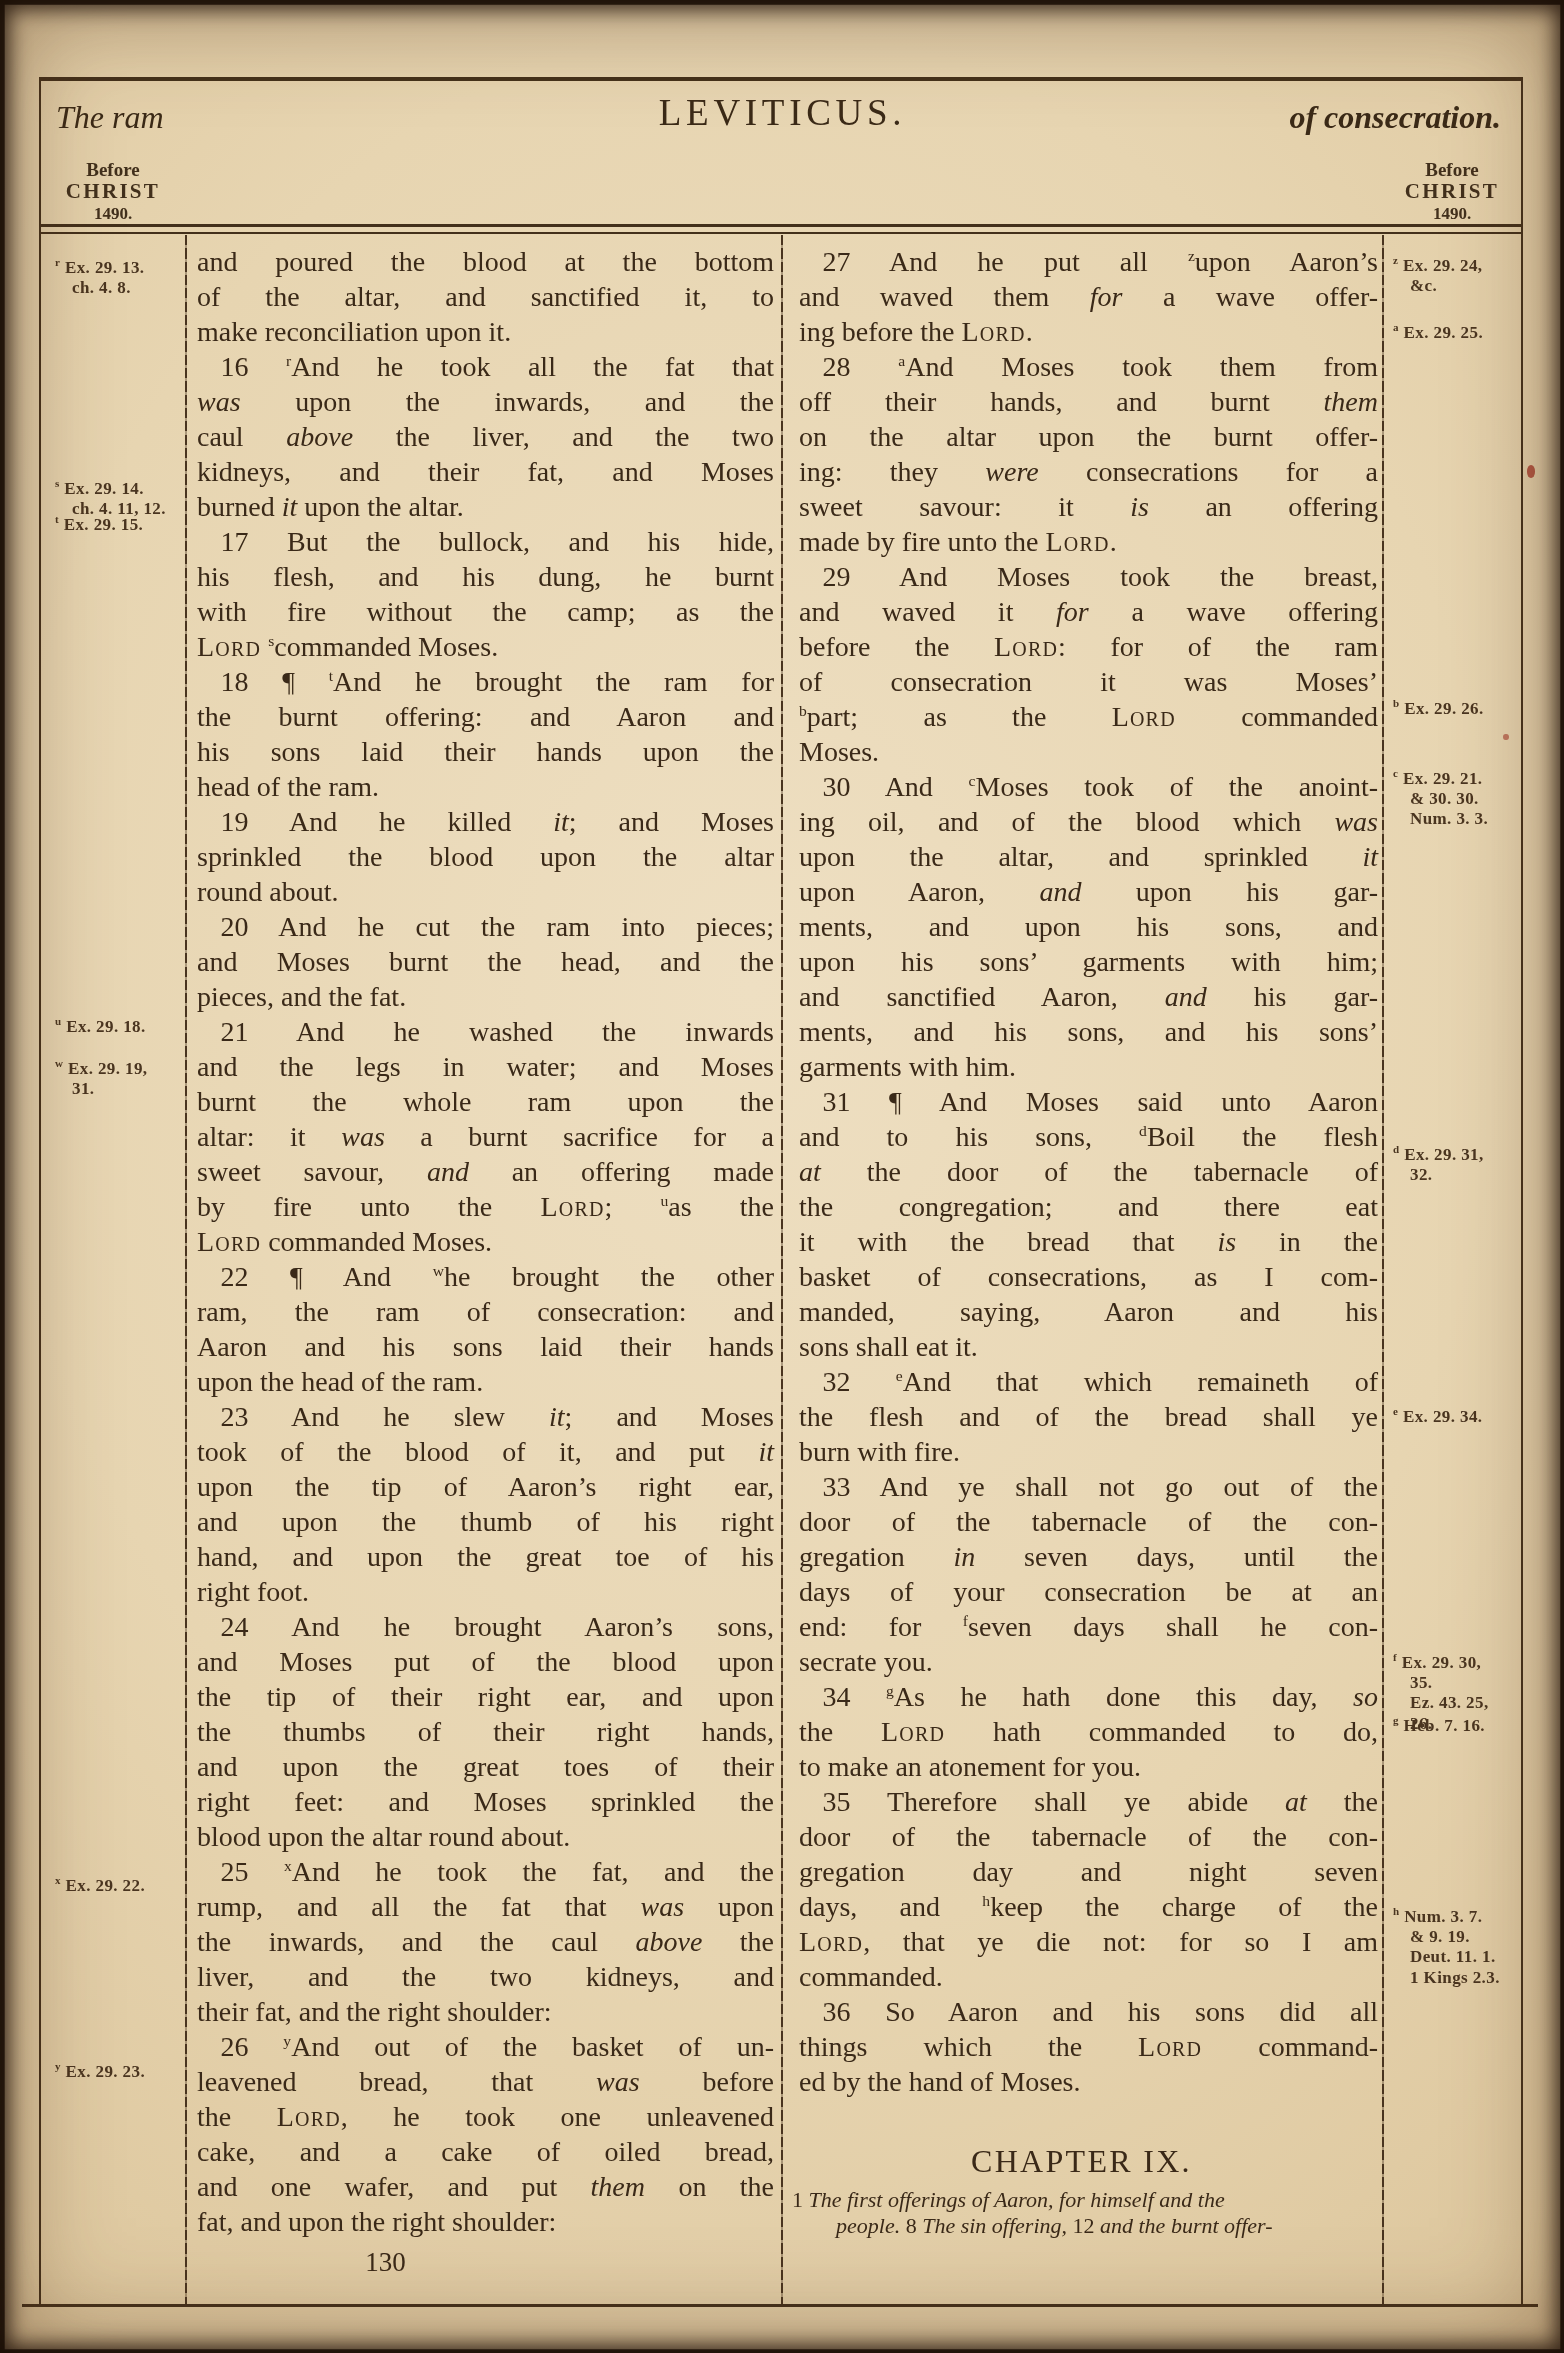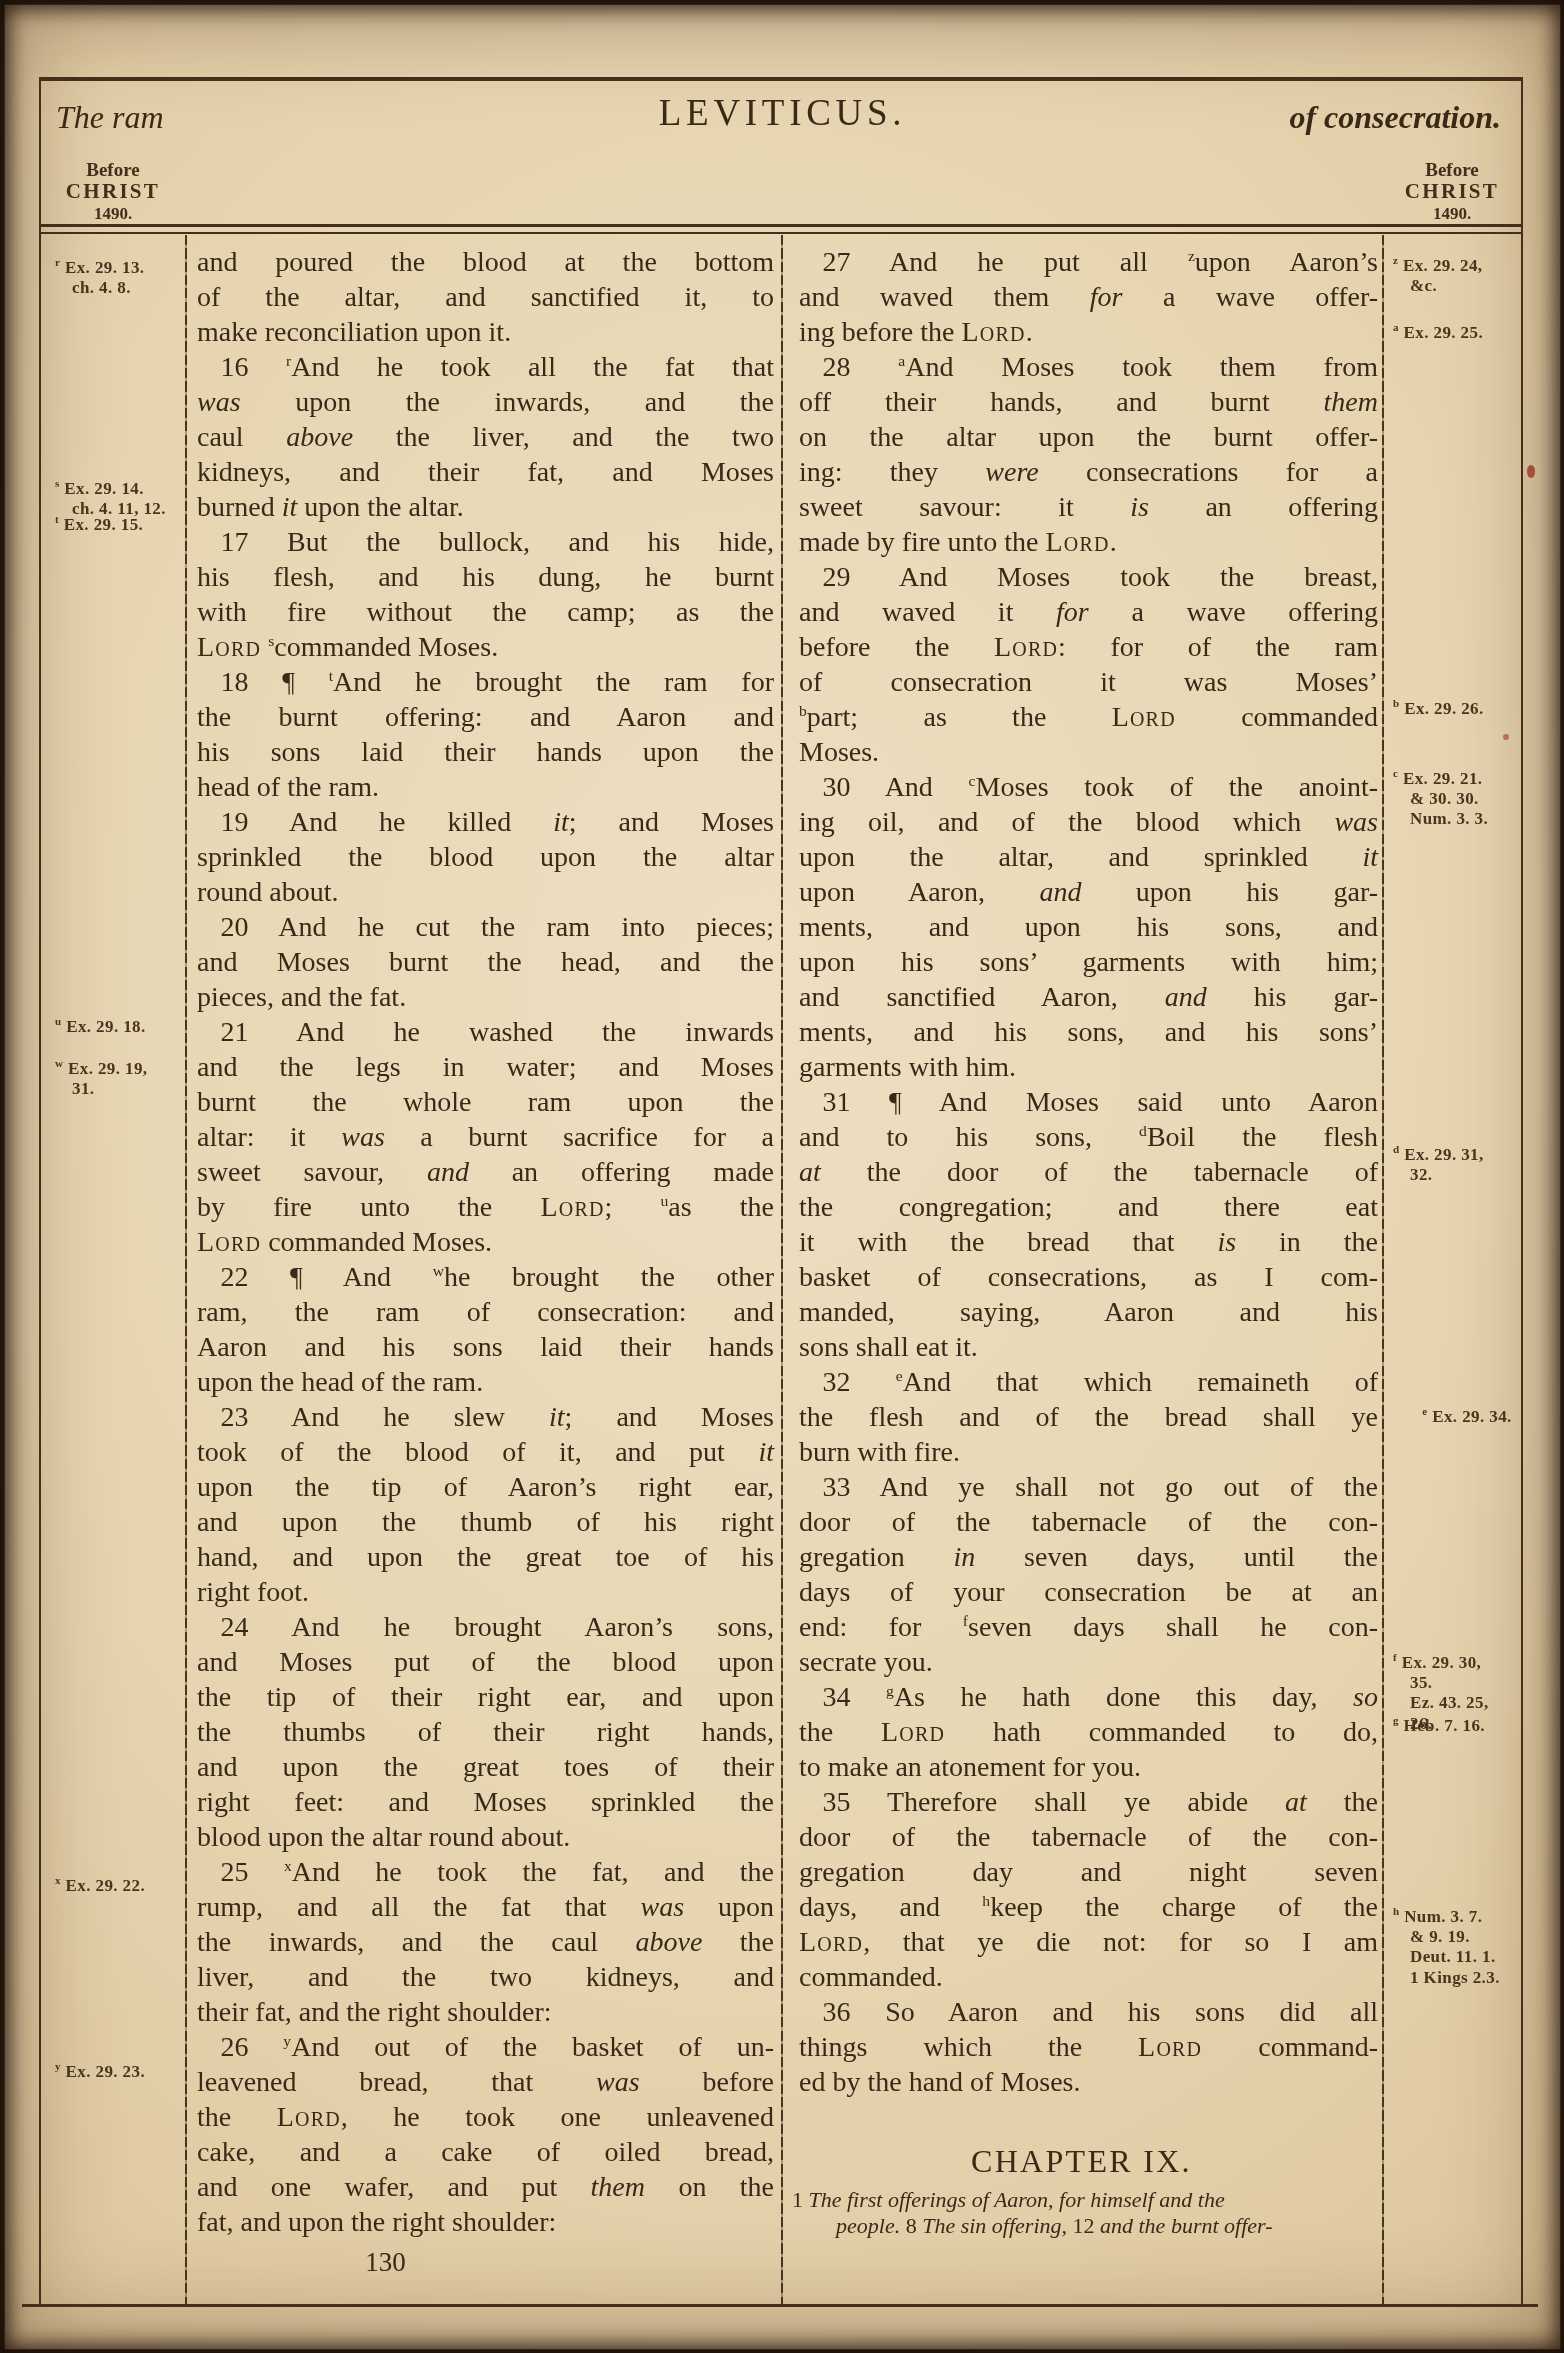"e Ex. 29. 34." div.mnote { text-align: center -> none }
